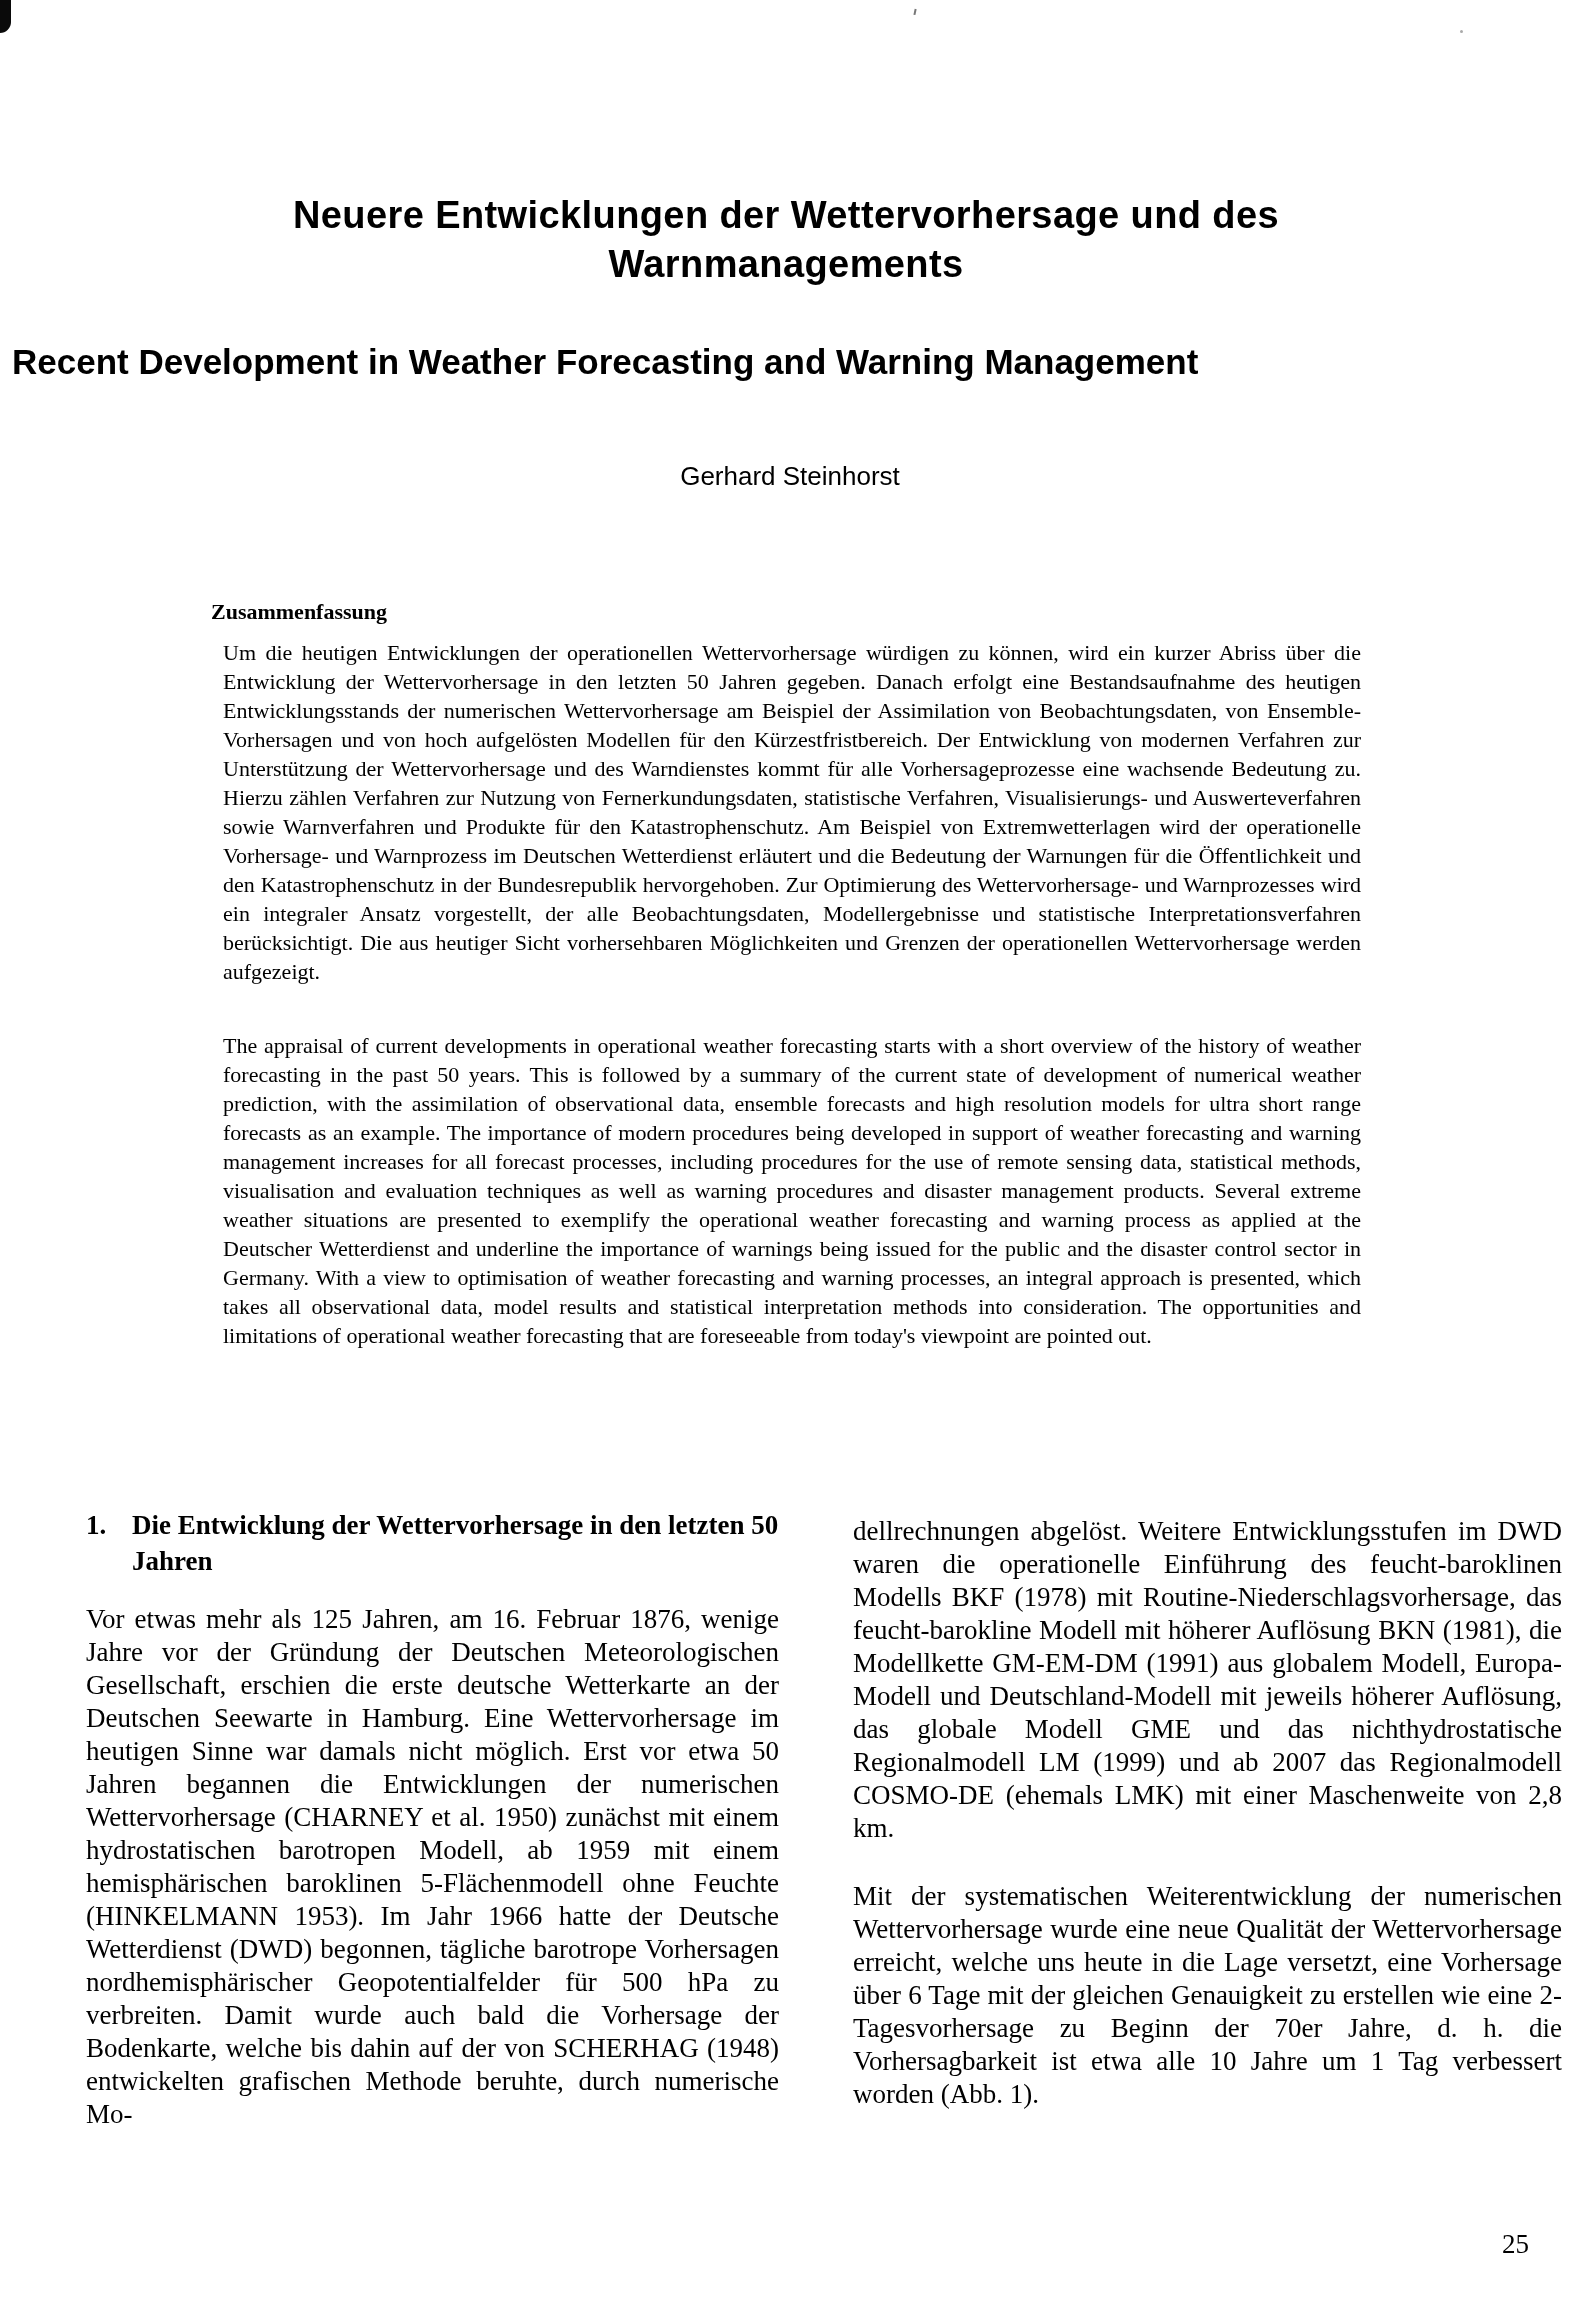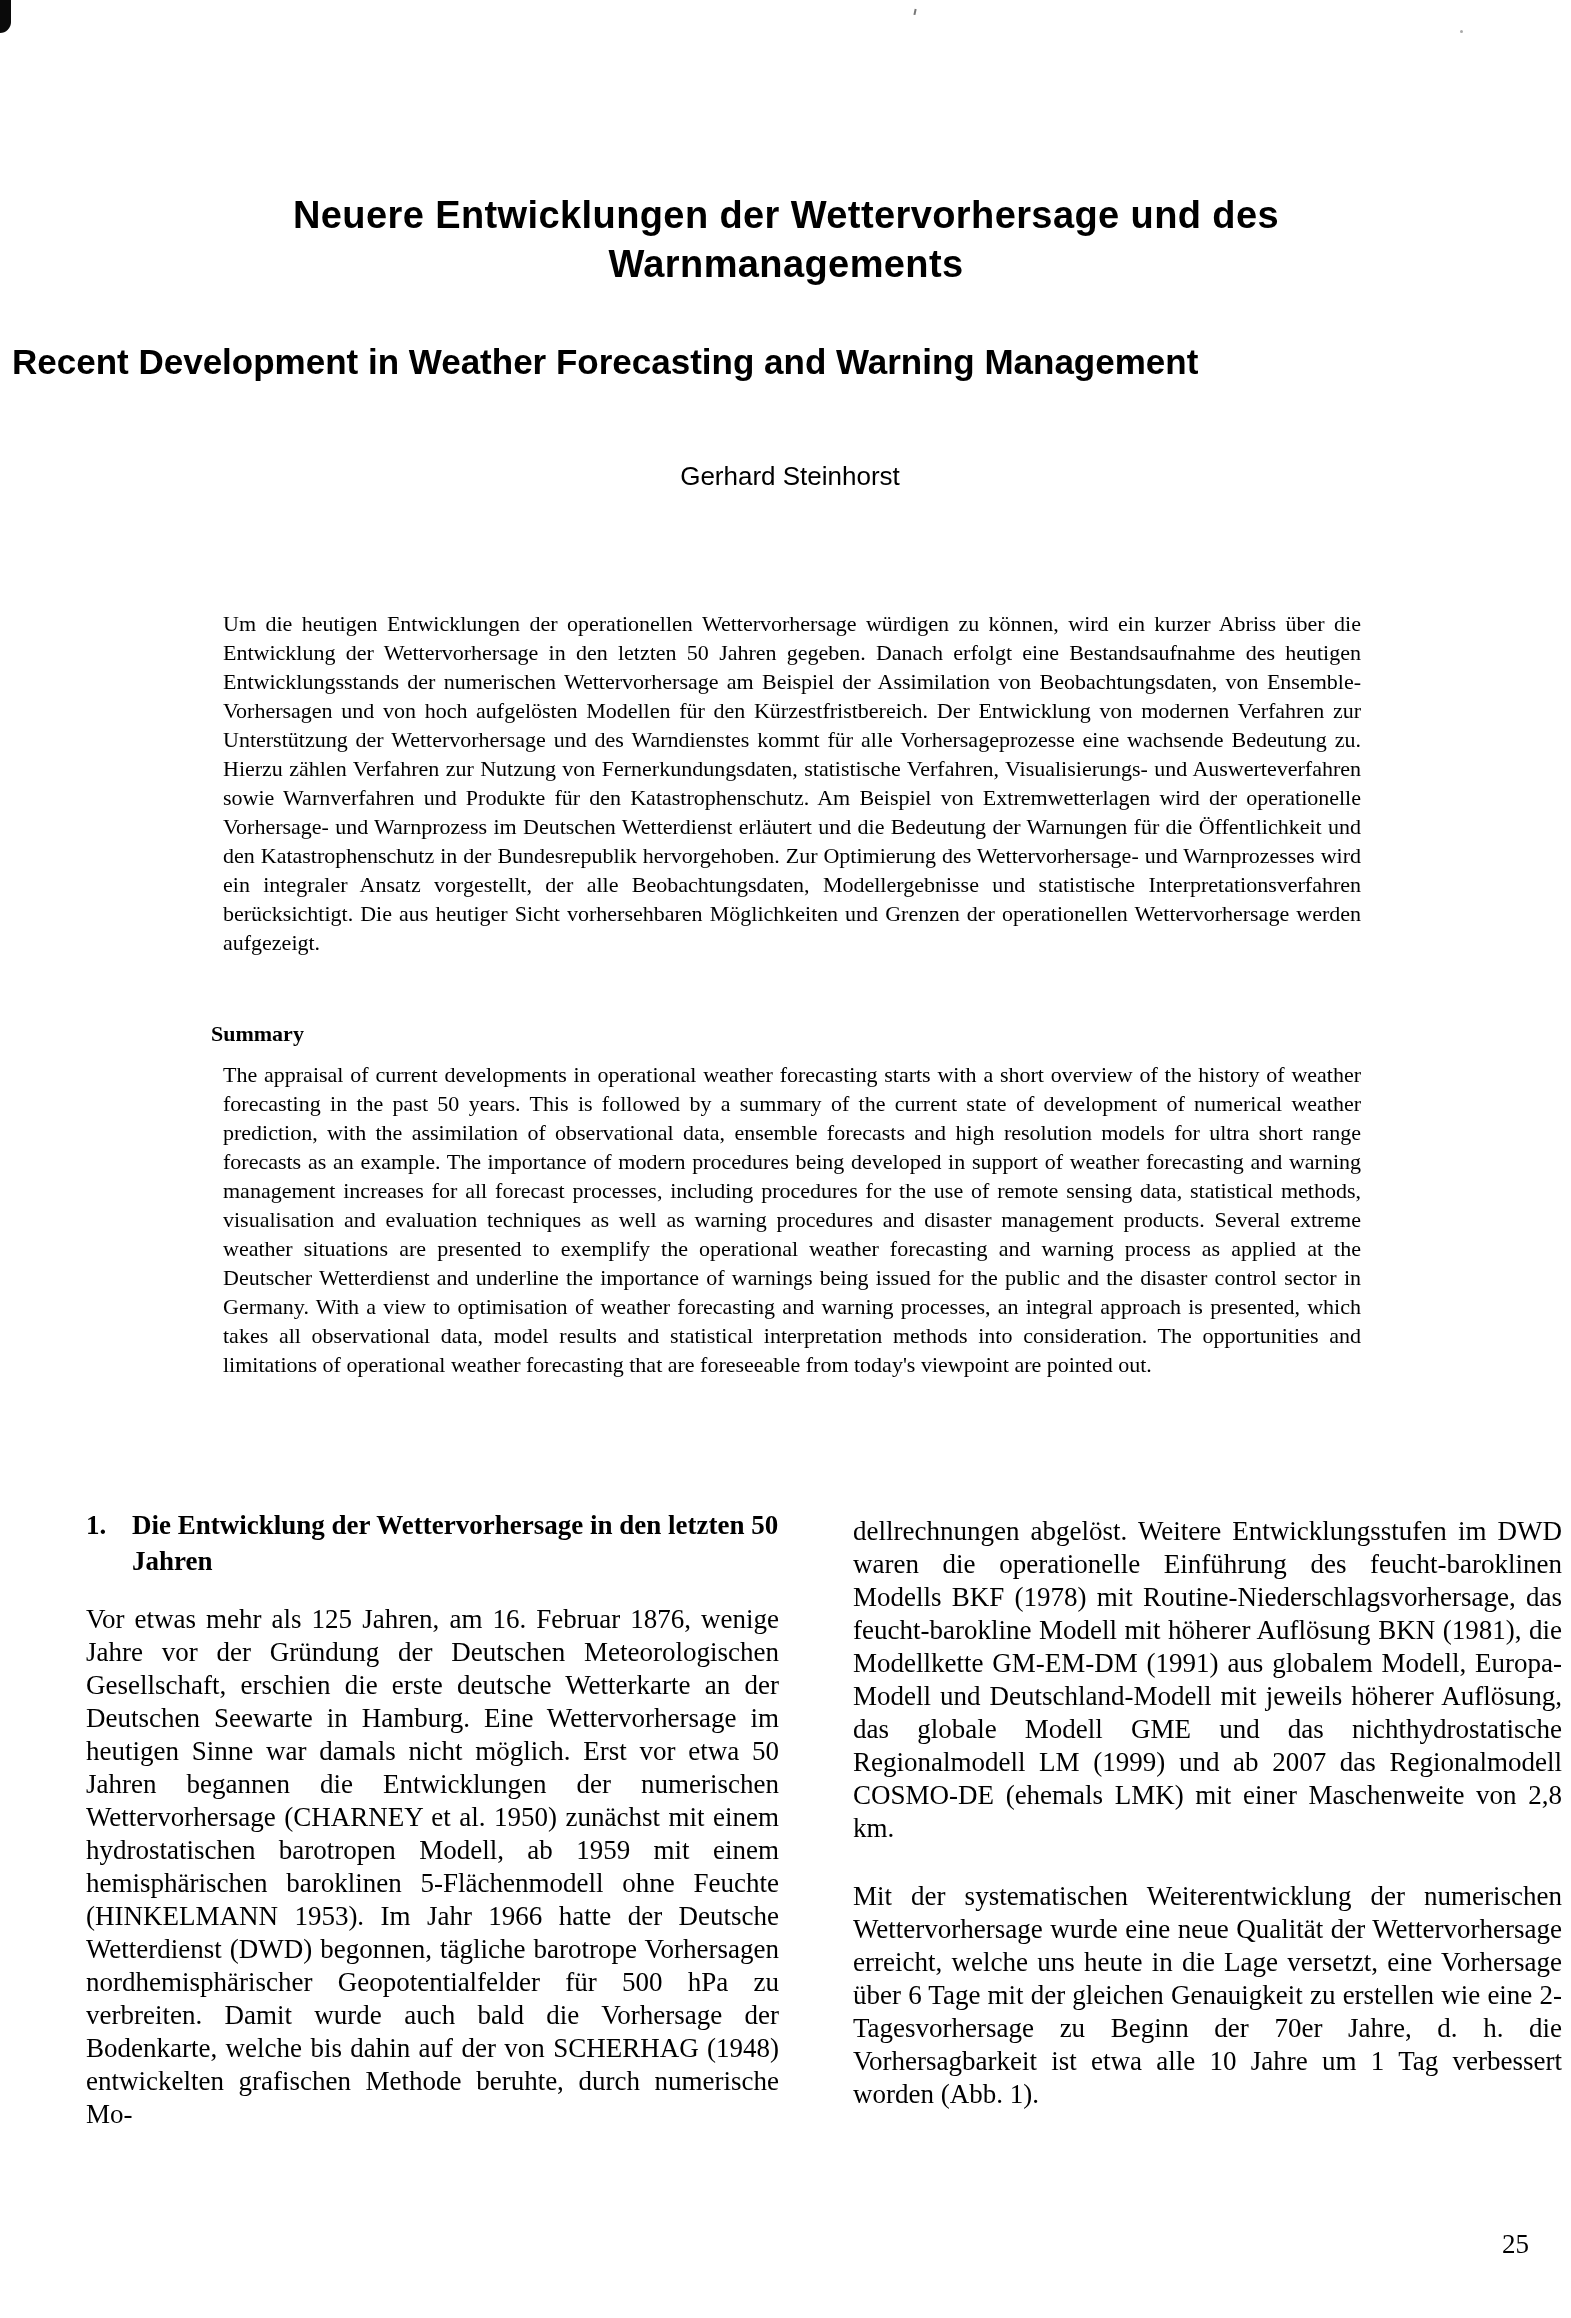"Zusammenfassung" div.abs-heading { html: none -> <div>Zusammenfassung</div> }
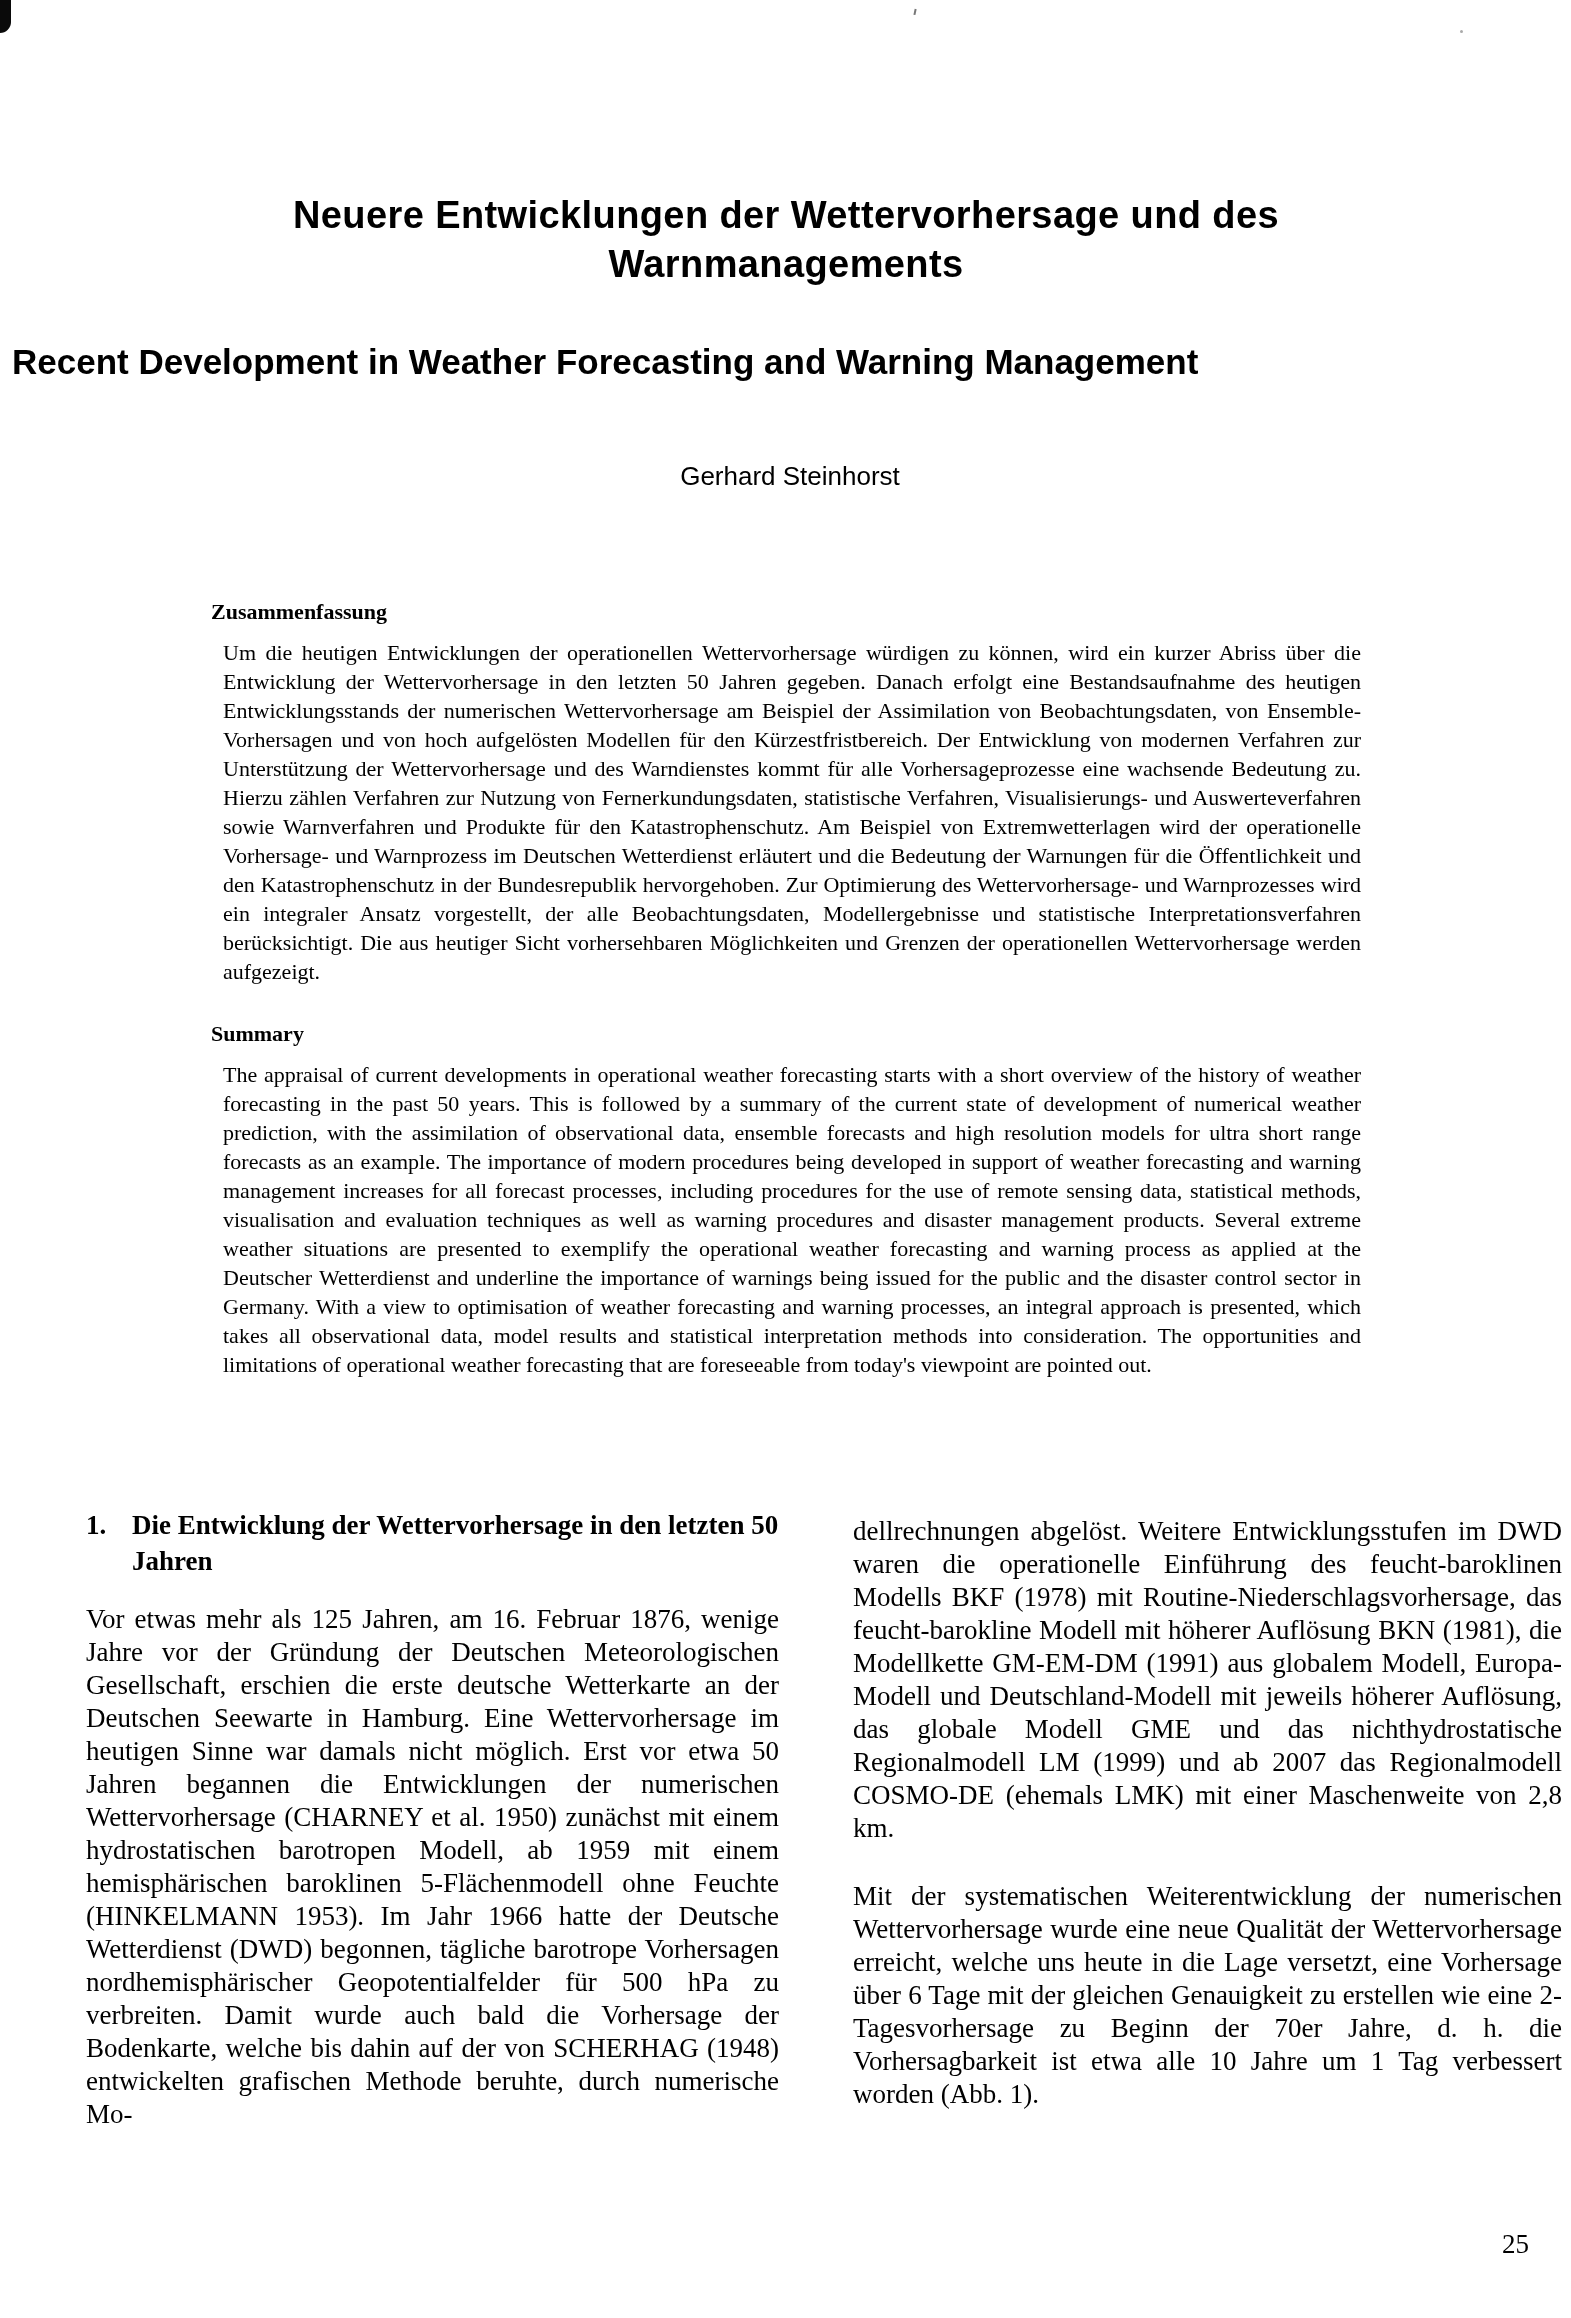"Summary" div.abs-heading { html: <div>Summary</div> -> none }
